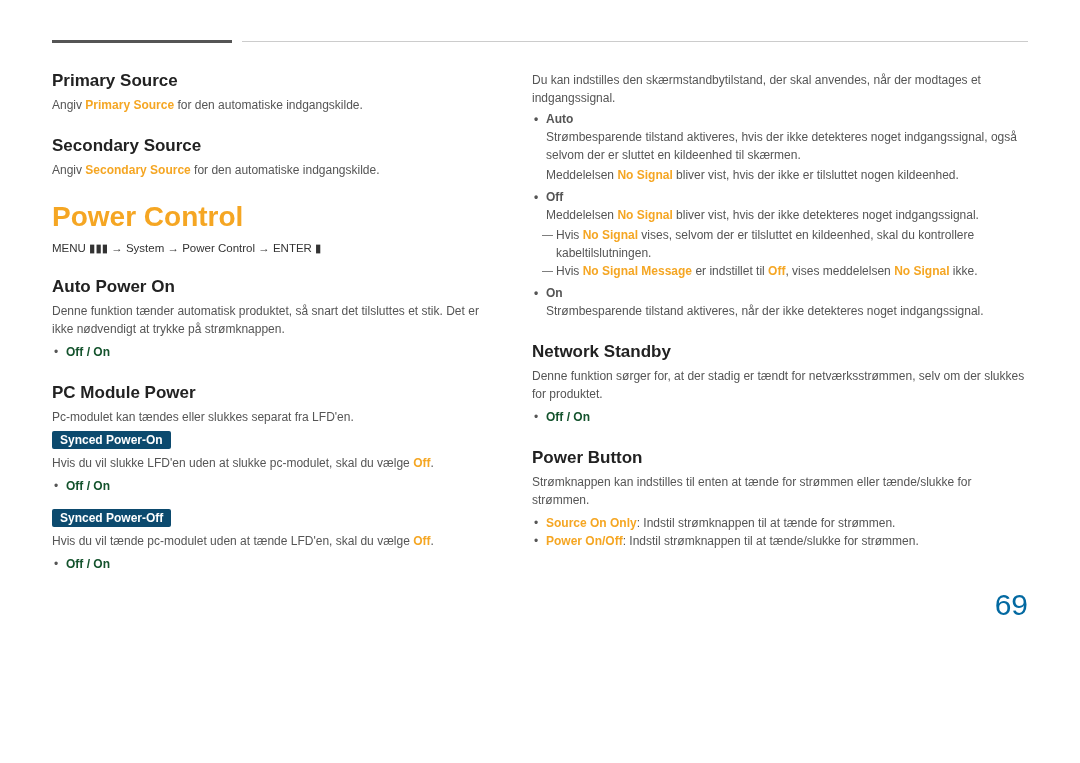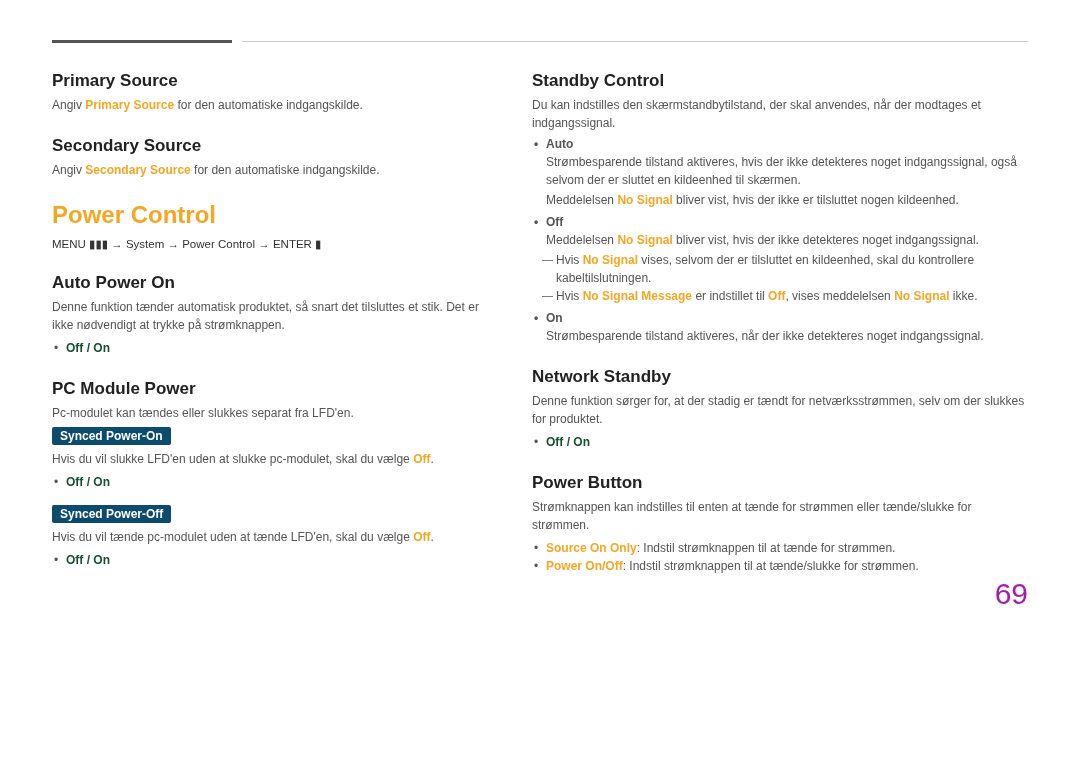"Standby Control" h2 { html: <h2>Standby Control</h2> -> none }
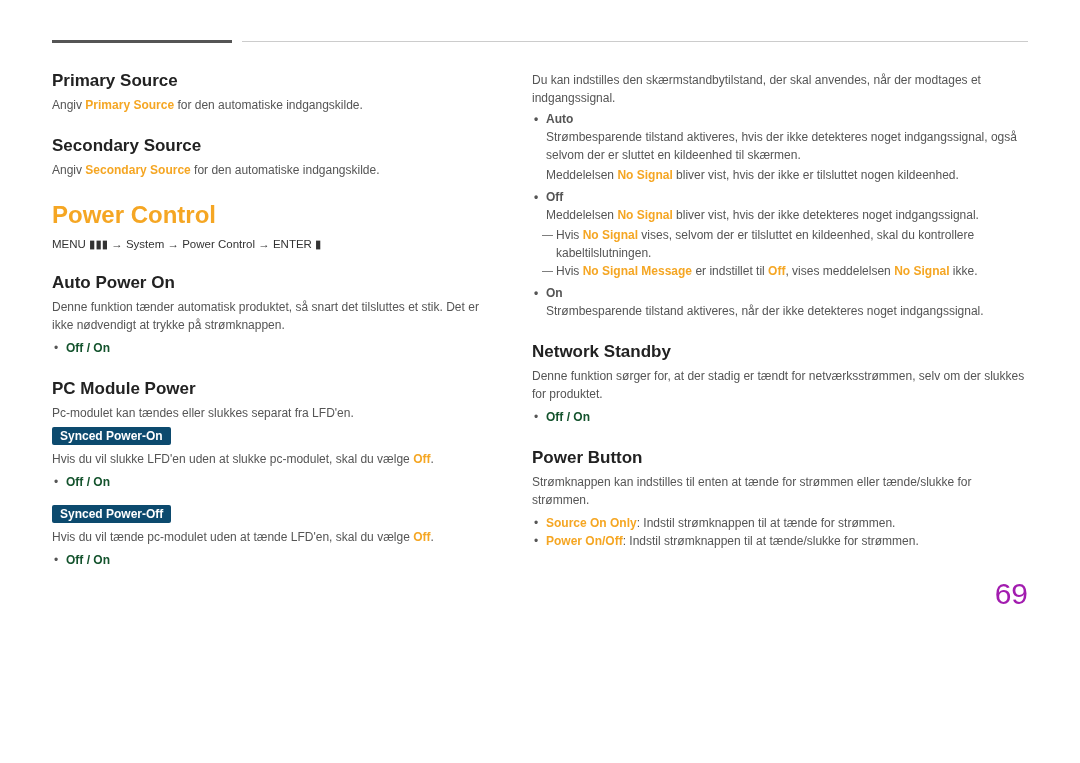"Power Control" .power-control-heading { font-size: 24px -> 28px }
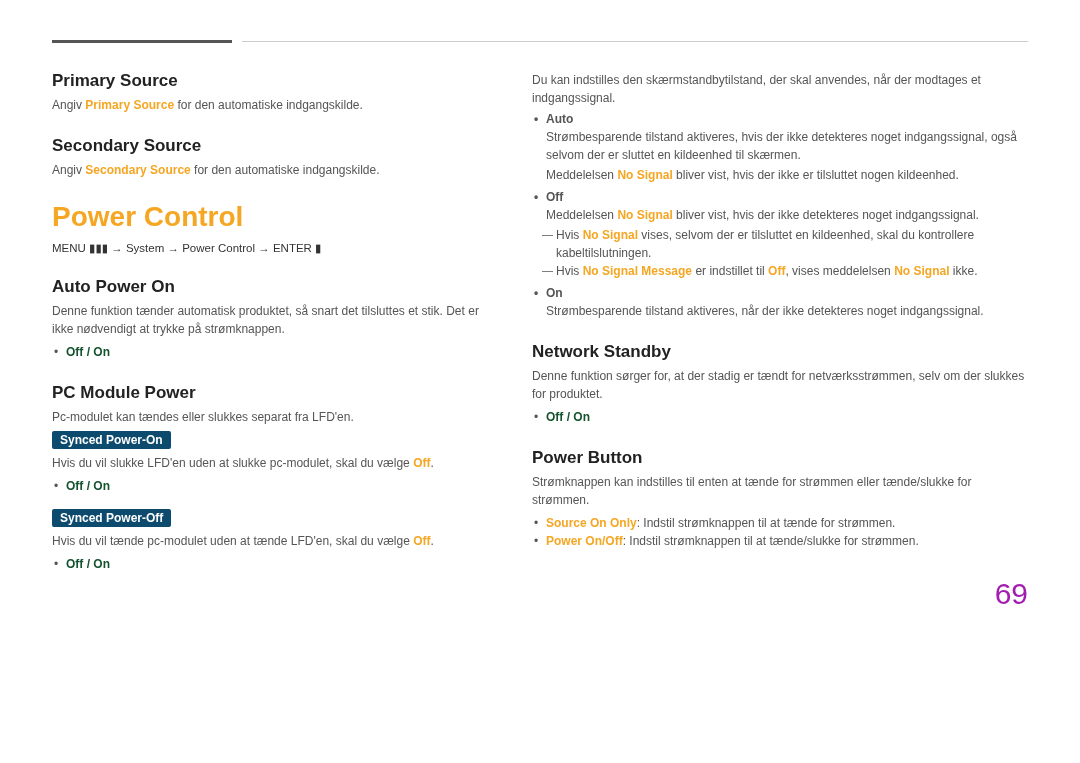"69" .page-number { bottom: 39px -> 28px; color: #a21caf -> #0369a1 }
